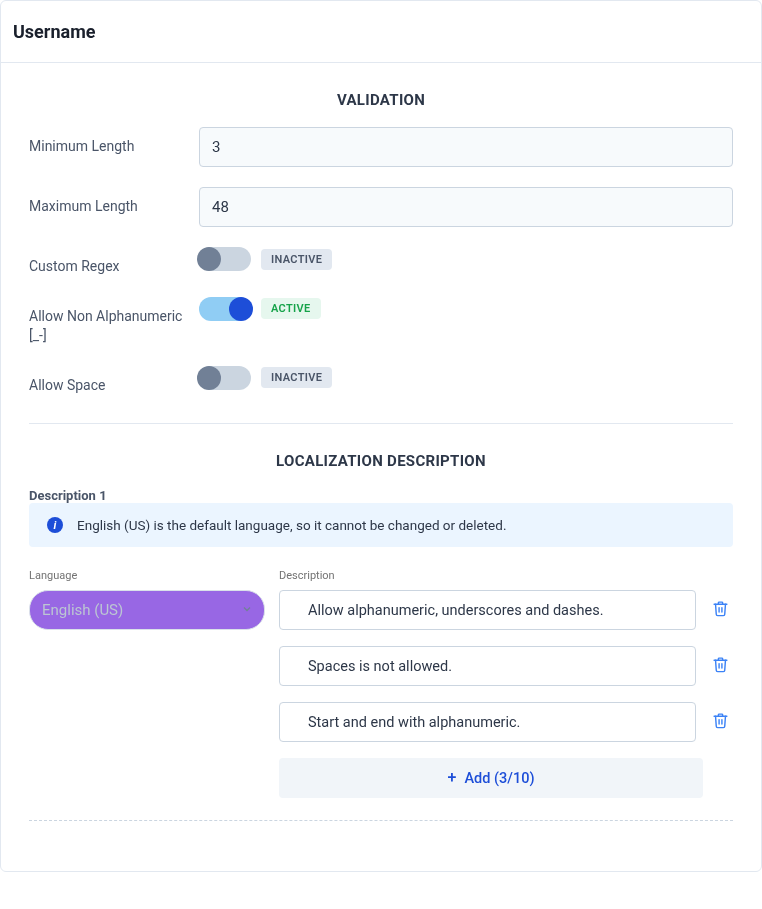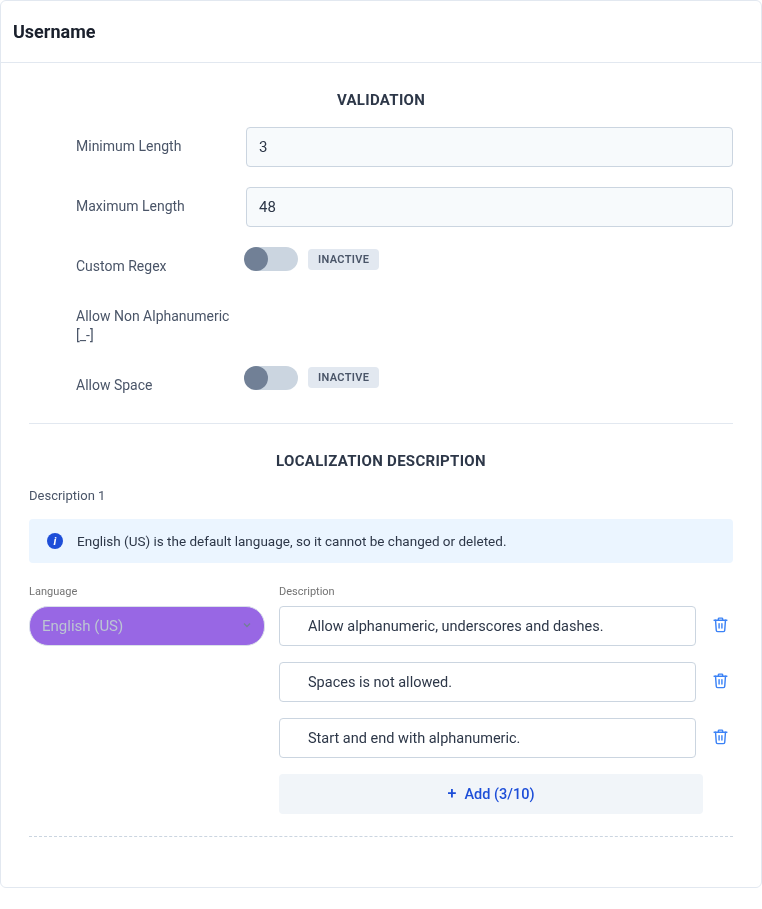"Minimum Length" .form-label { margin-left: 47px -> none }
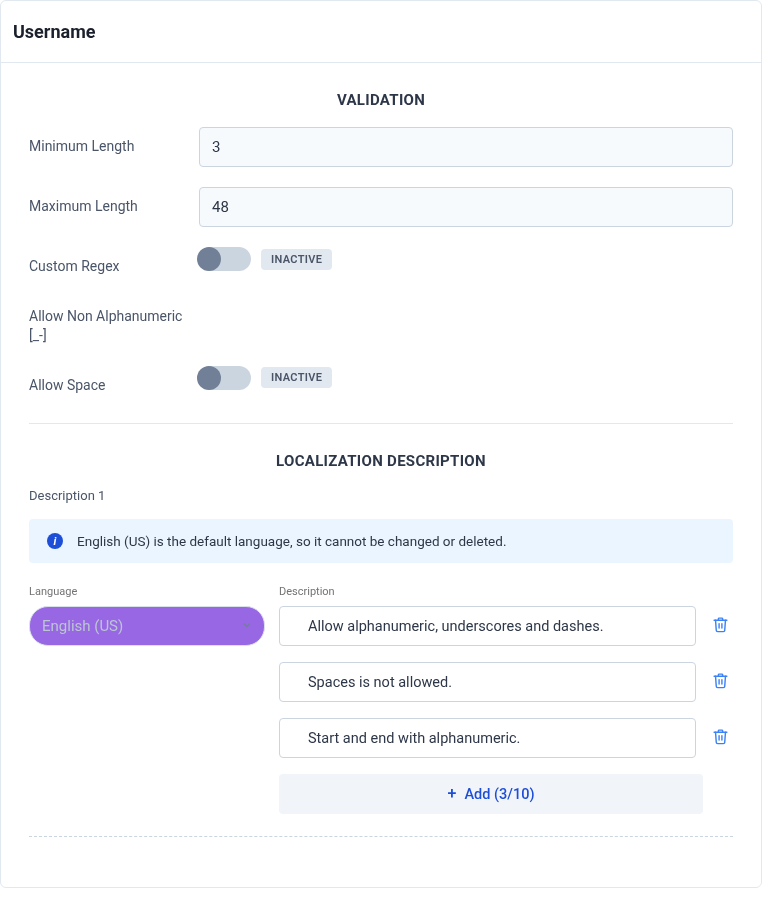"ACTIVE" div.form-control-col { html: none -> <div> <div> <div></div> <div></div> </div> <span>ACTIVE</span> </div> }
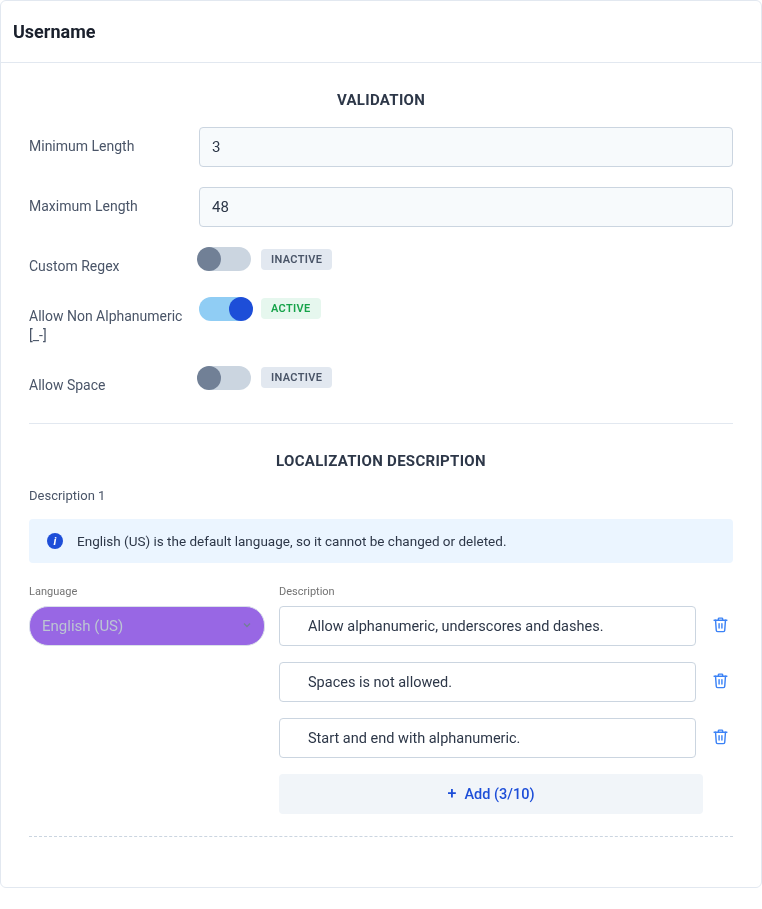"Description 1" .sub-heading { font-weight: 400 -> 700; margin-bottom: 16px -> none }
